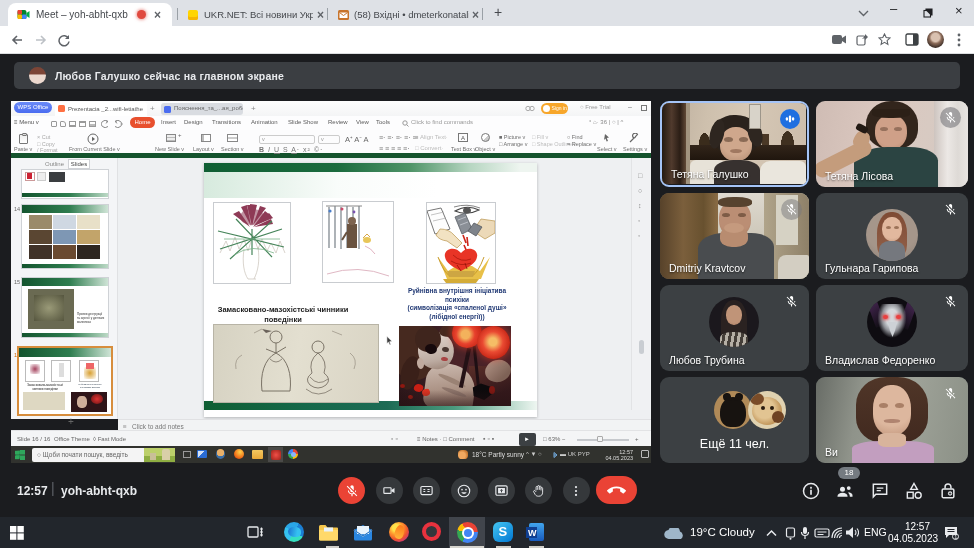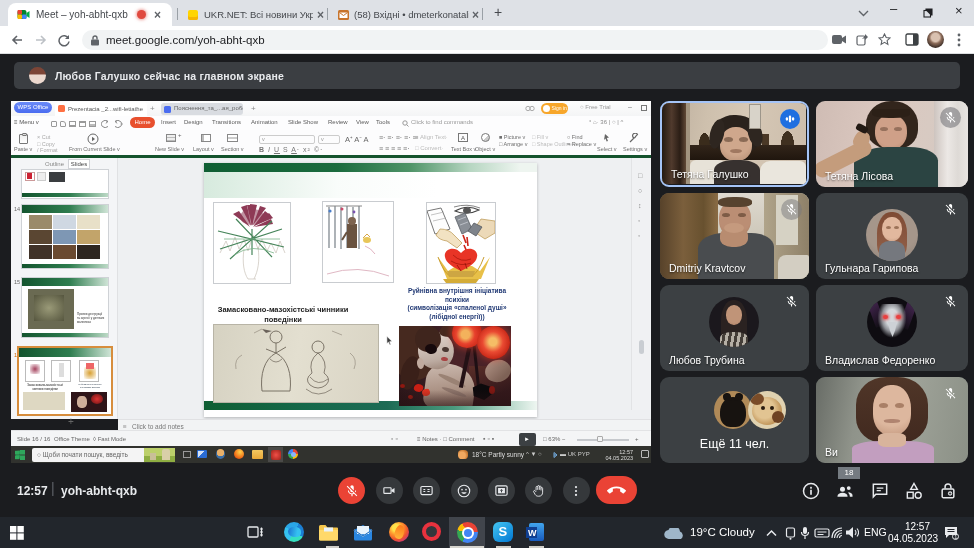"meet.google.com/yoh-abht-qxb" div { html: <div> <svg> <rect></rect> <path></path> </svg> <span>meet.google.com/yoh-abht-qxb</span> </div> -> none }
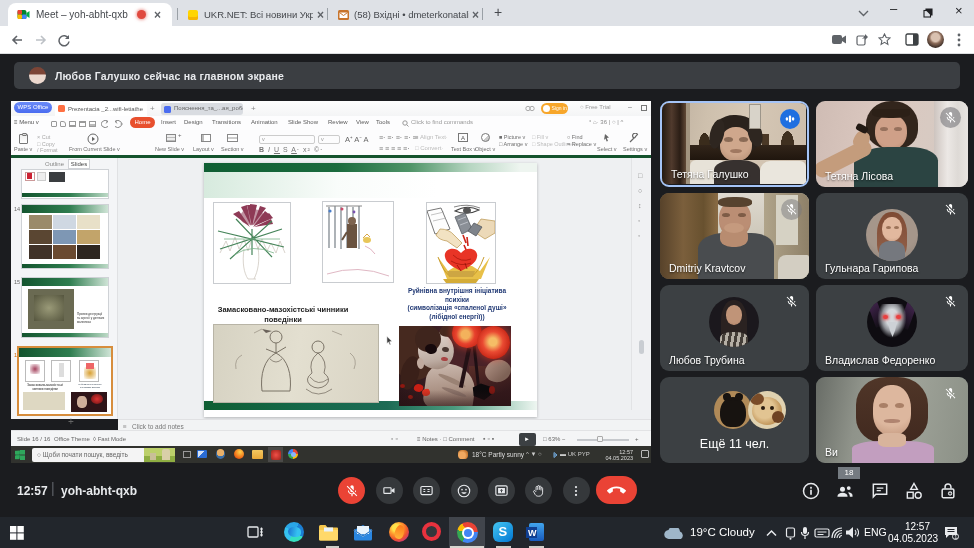"A⁺ A⁻ A" #wps-tool { border-bottom: 3px solid #14532d -> 5px solid #14532d }
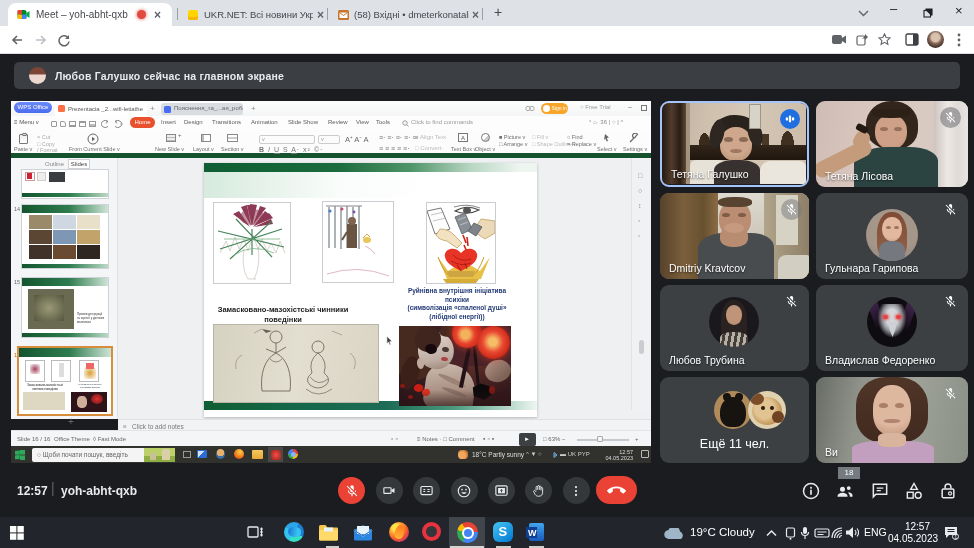"18" div.abs { border-radius: 0 -> 6px }
